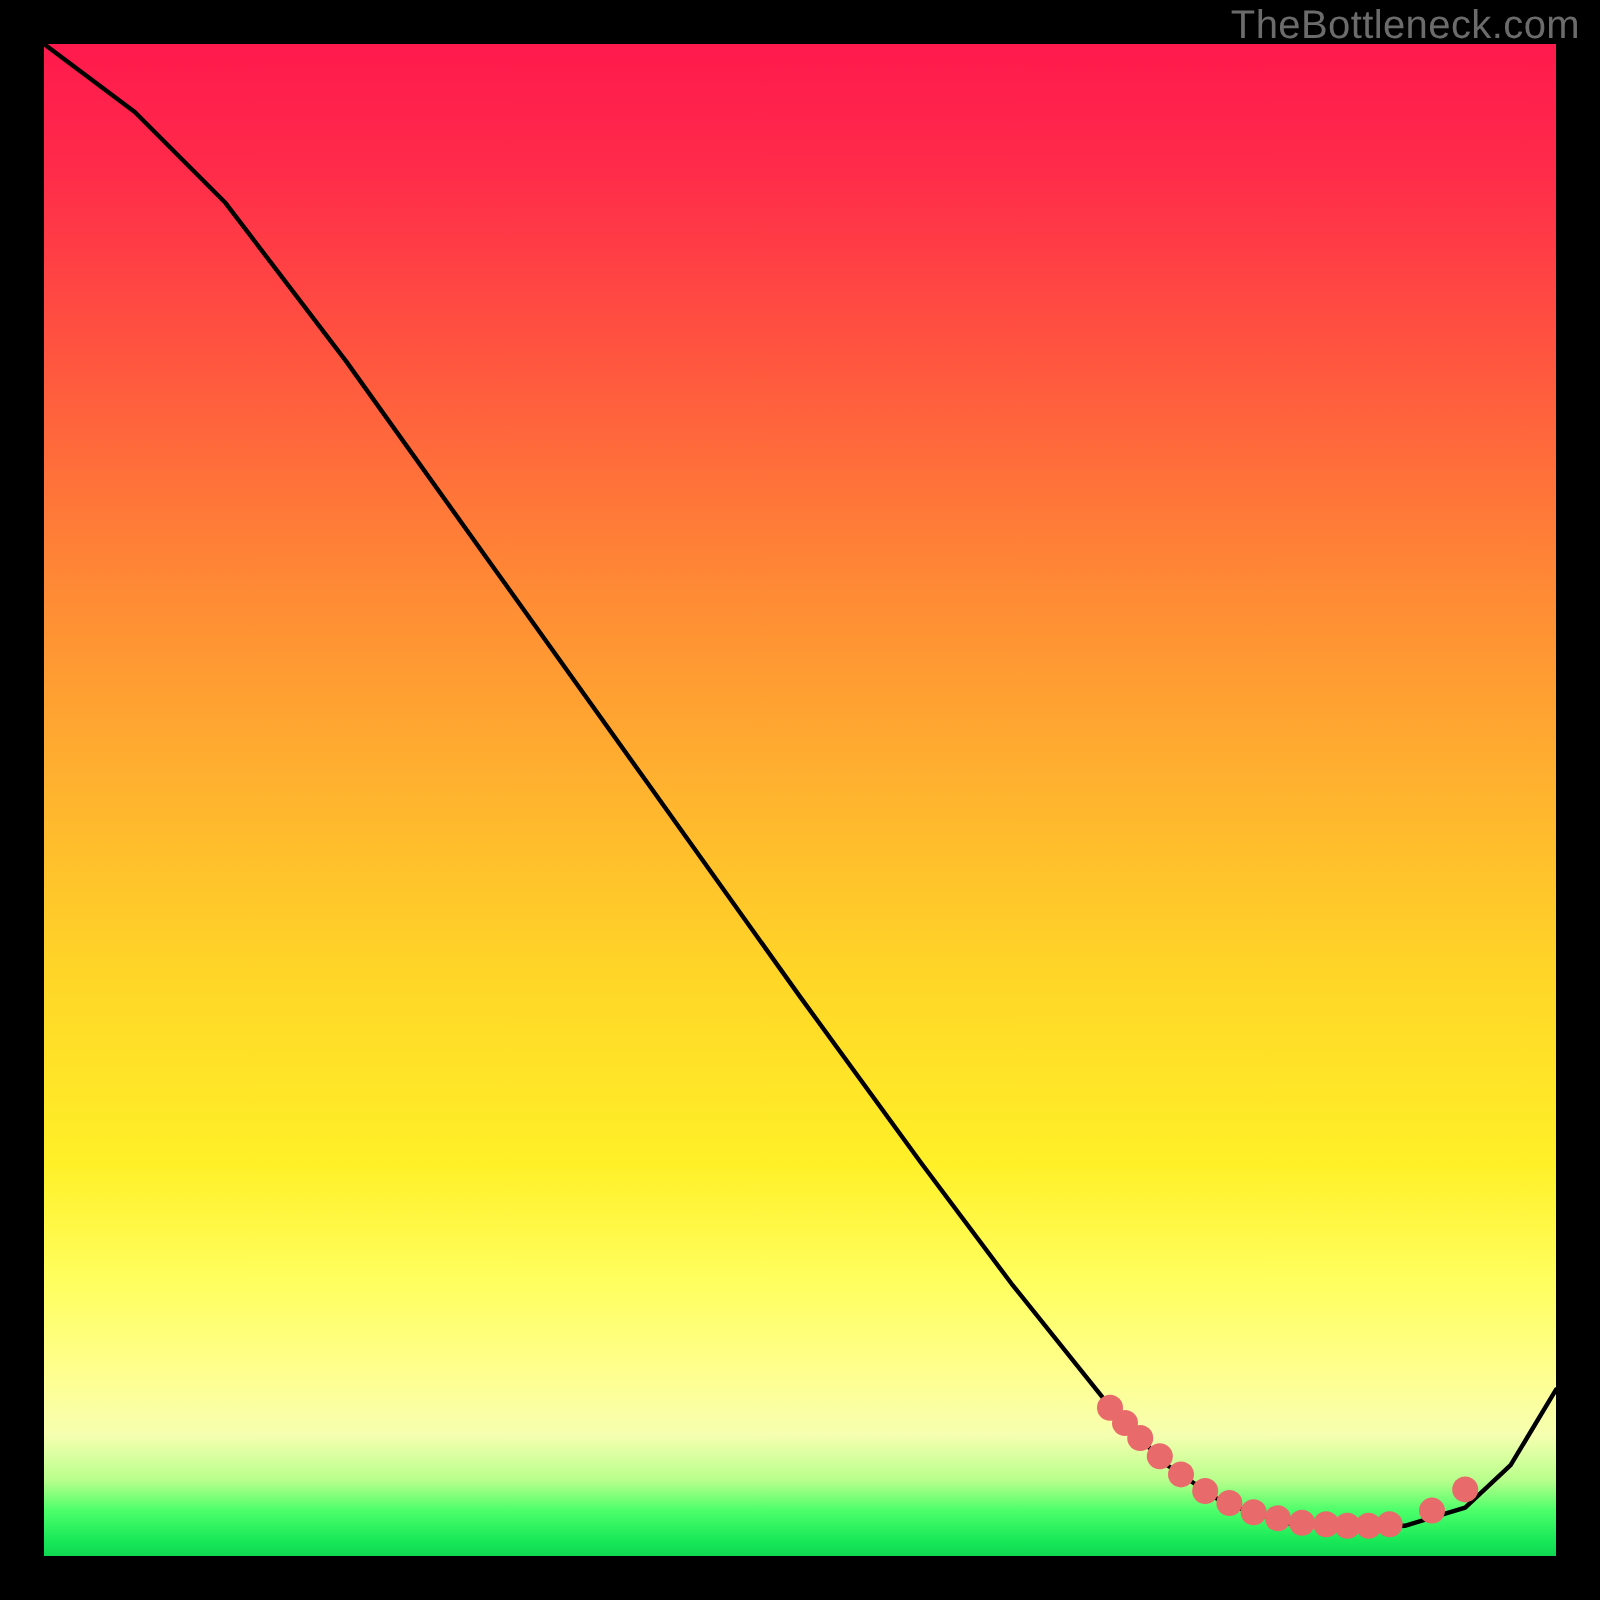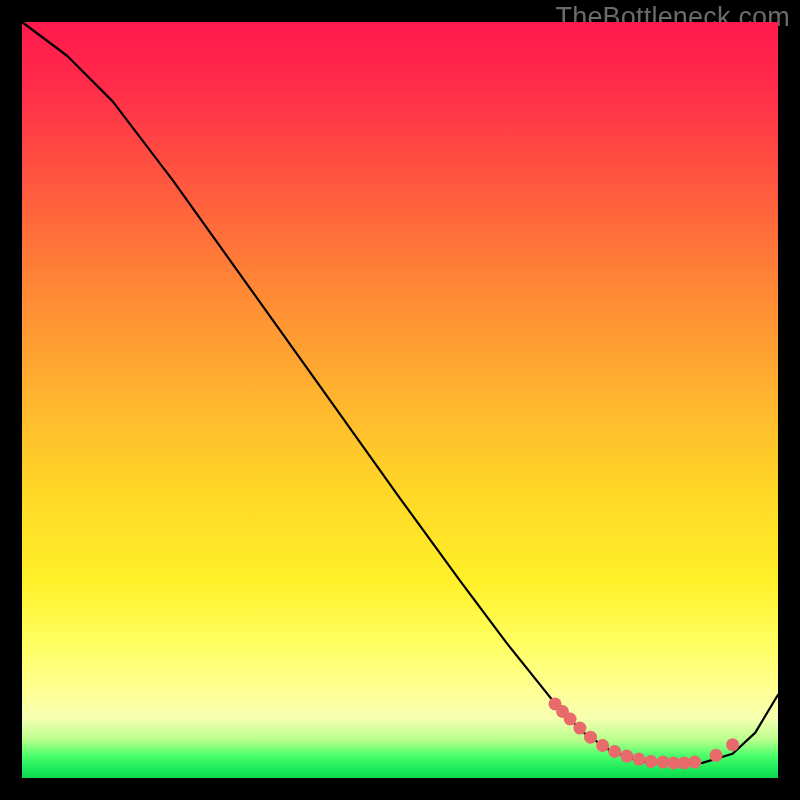"TheBottleneck.com" .attribution { font-size: 27px -> 20px }
